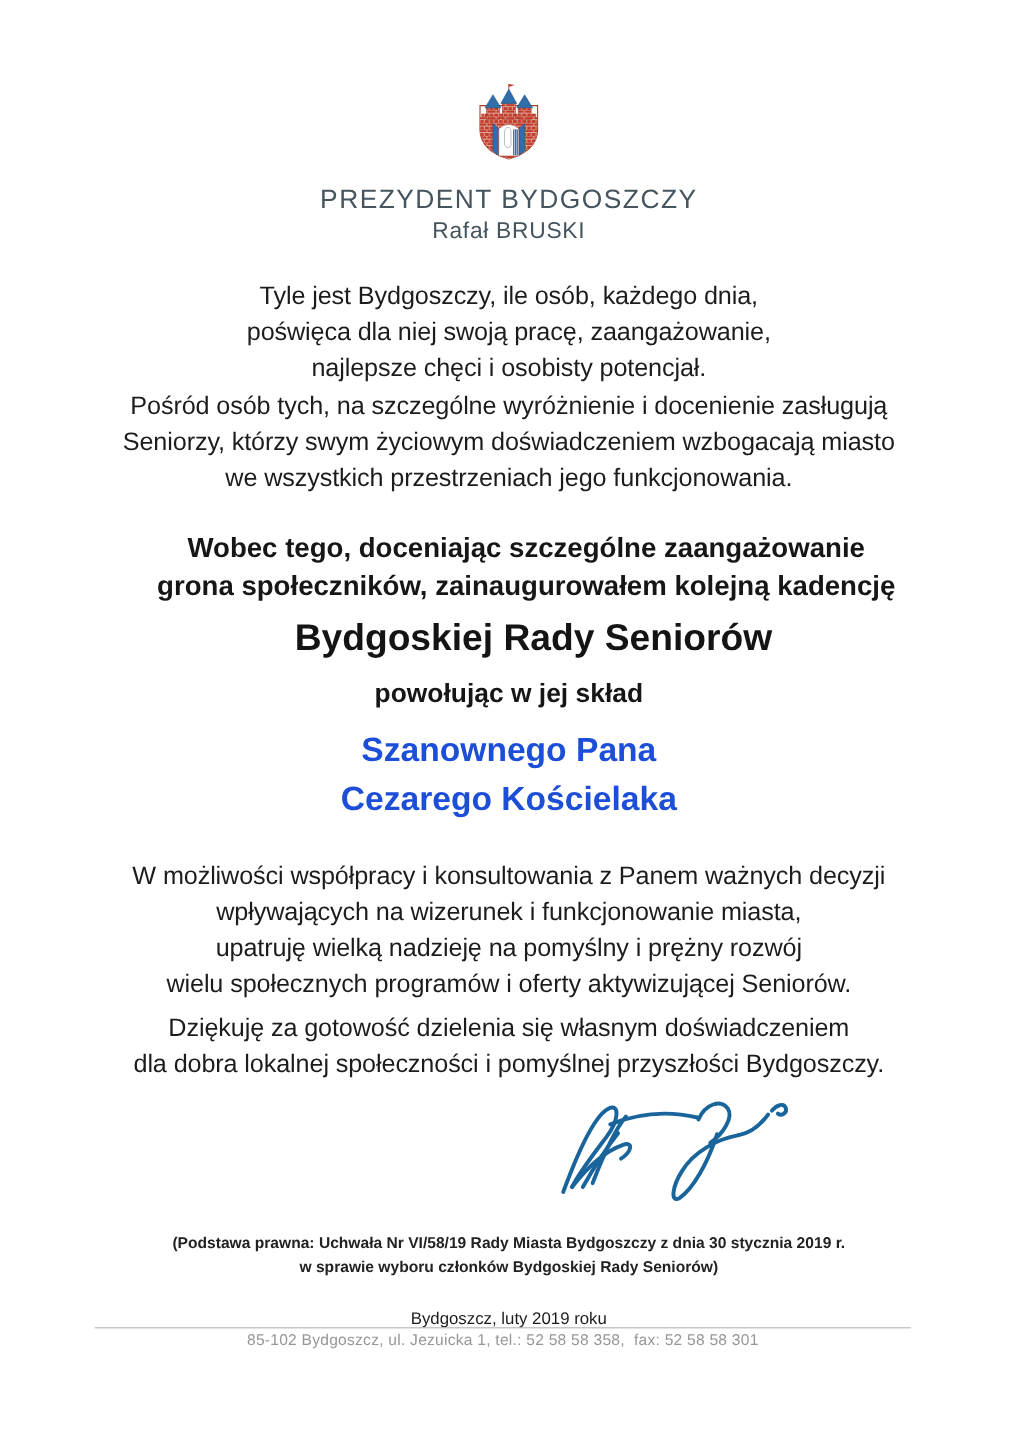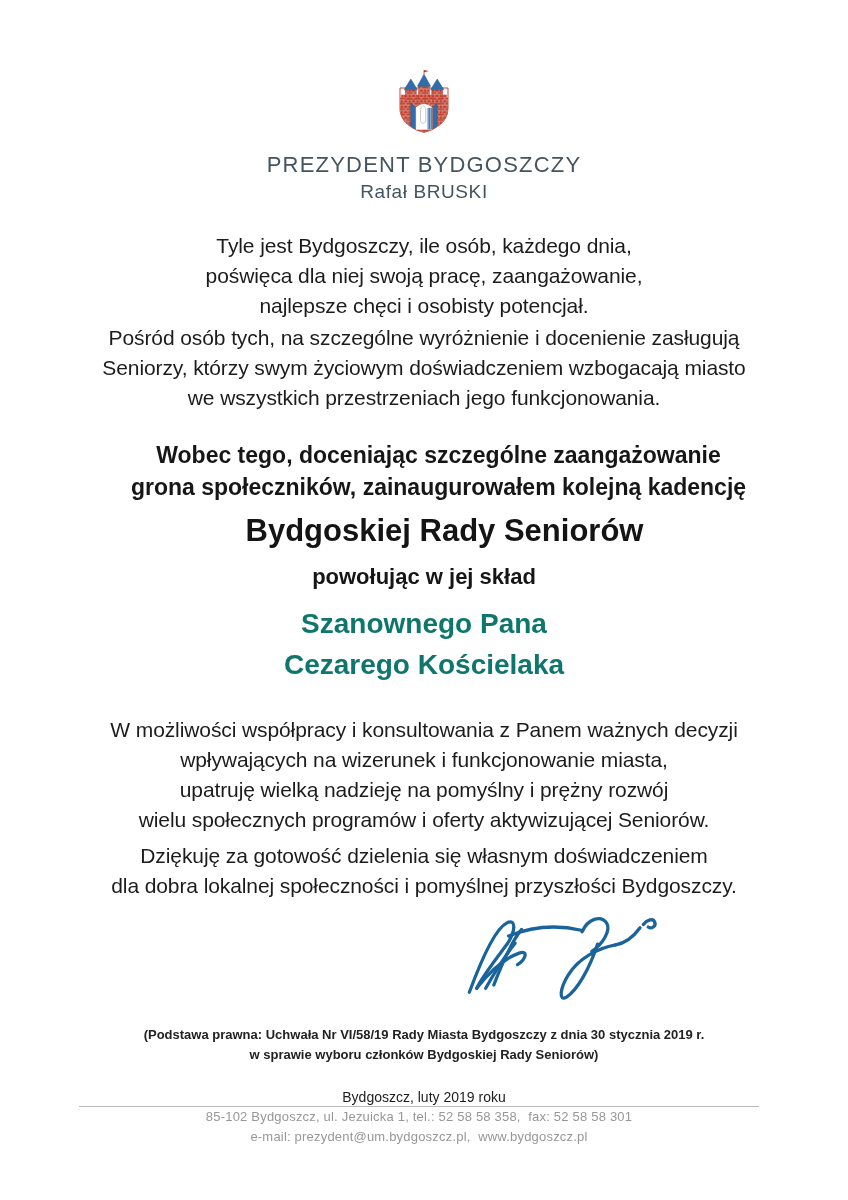"Szanownego Pana" .honoree { color: #0f766e -> #1d4ed8 }
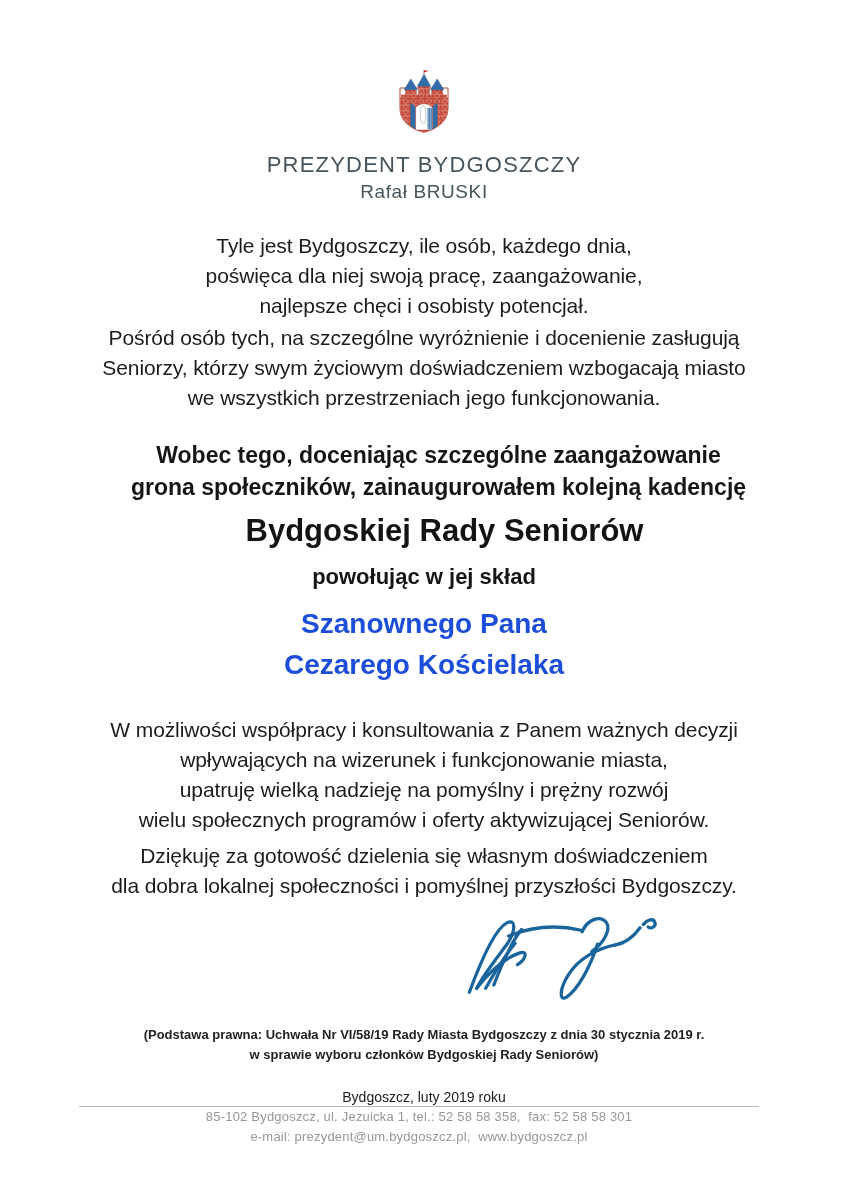"e-mail: prezydent@um.bydgoszcz.pl," div.footer-line { html: <div>e-mail: prezydent@um.bydgoszcz.pl, www.bydgoszcz.pl</div> -> none }
